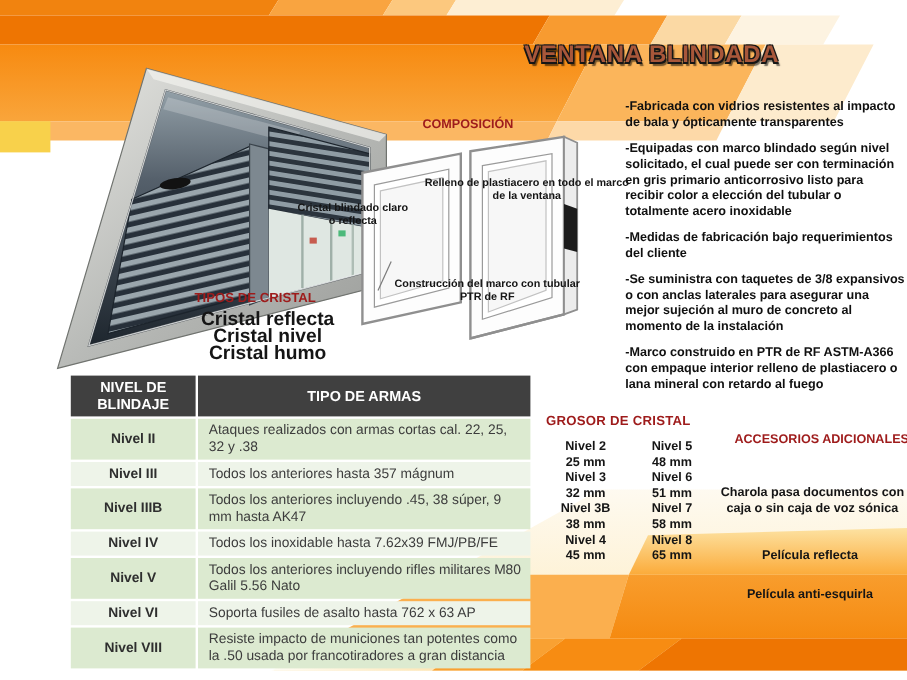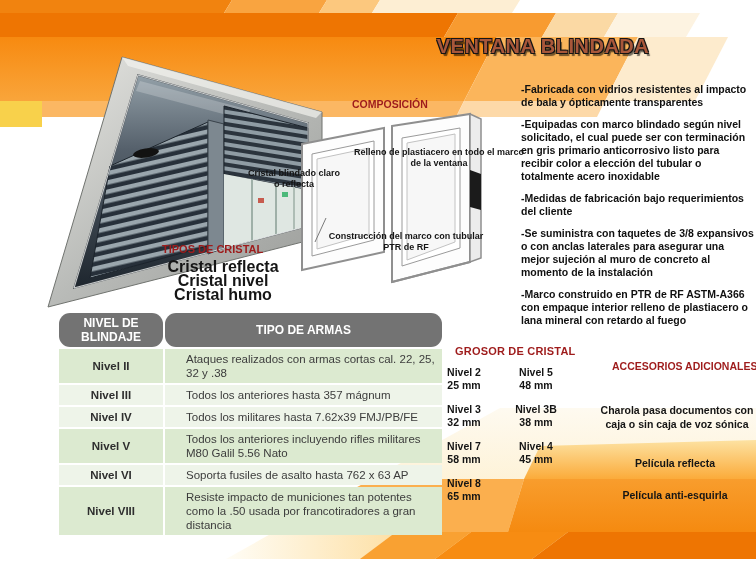"NIVEL DE BLINDAJE" .armor-table th { background: #737373 -> #404040; border-radius: 11px -> none }
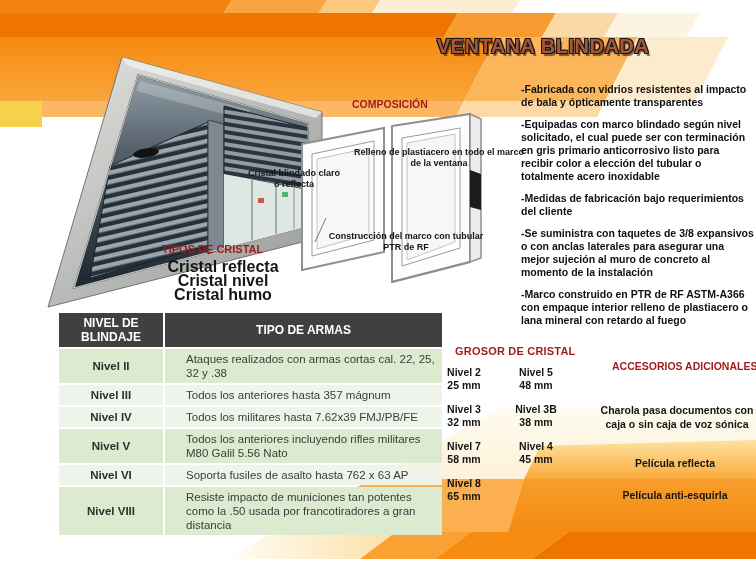"Ataques realizados con armas cortas" .armor-table td.armas { padding-left: 21px -> 9px }
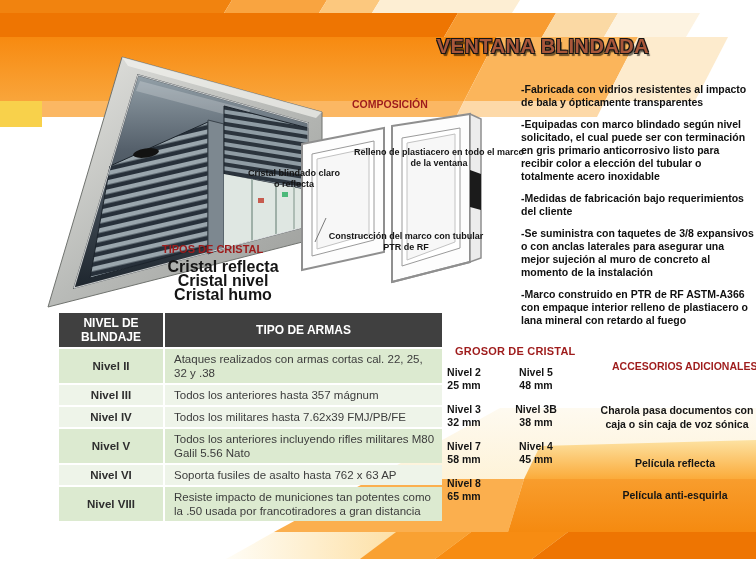"Nivel 2" .grosor-grid { left: 428px -> 452px; row-gap: 11px -> none }
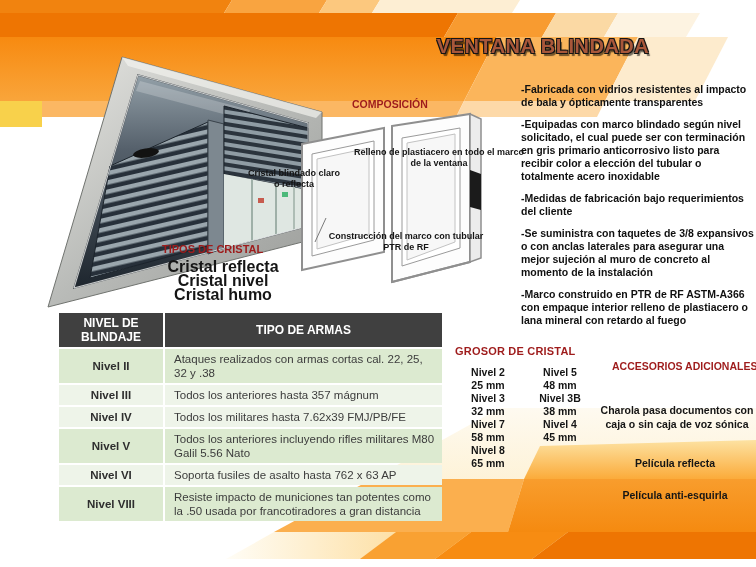"Nivel 6" div.grosor-item { html: none -> <div> <div>Nivel 6</div> <div>51 mm</div> </div> }
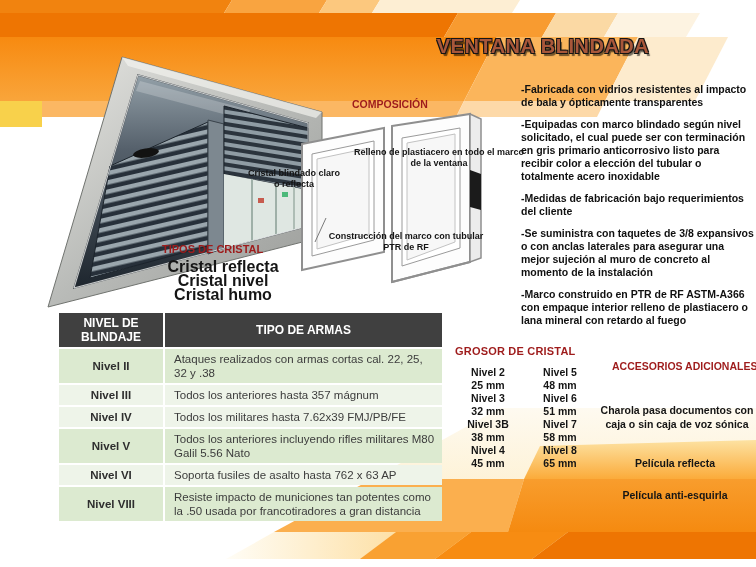"Nivel IIIB" tr.odd { html: none -> <tr> <td>Nivel IIIB</td> <td>Todos los anteriores incluyendo .45, 38 súper, 9 mm hasta AK47</td> </tr> }
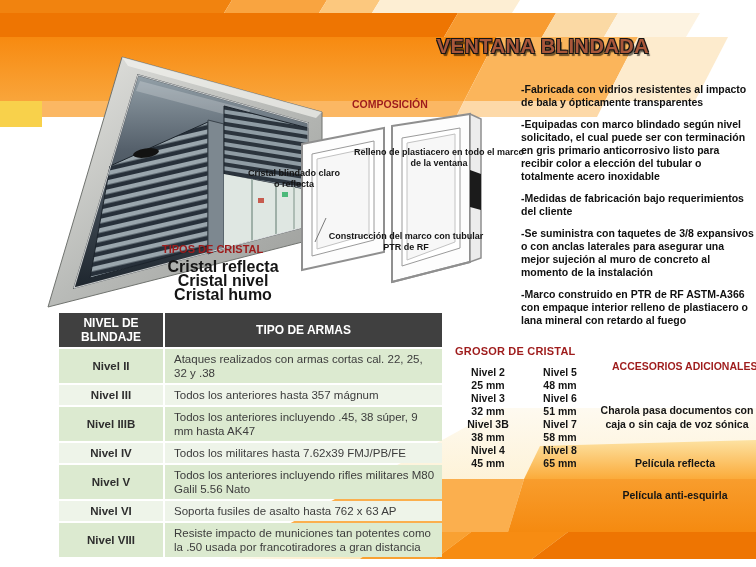"Todos los militares hasta 7.62x39" td.armas { text: militares -> inoxidable }
